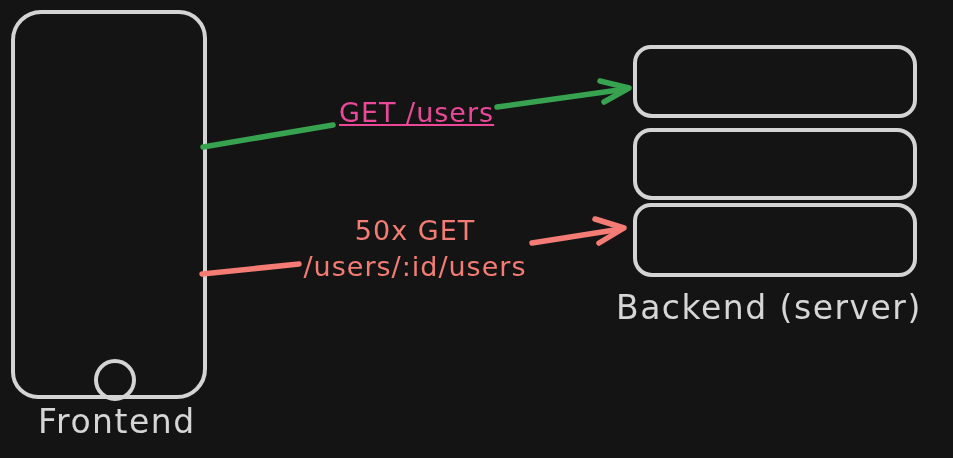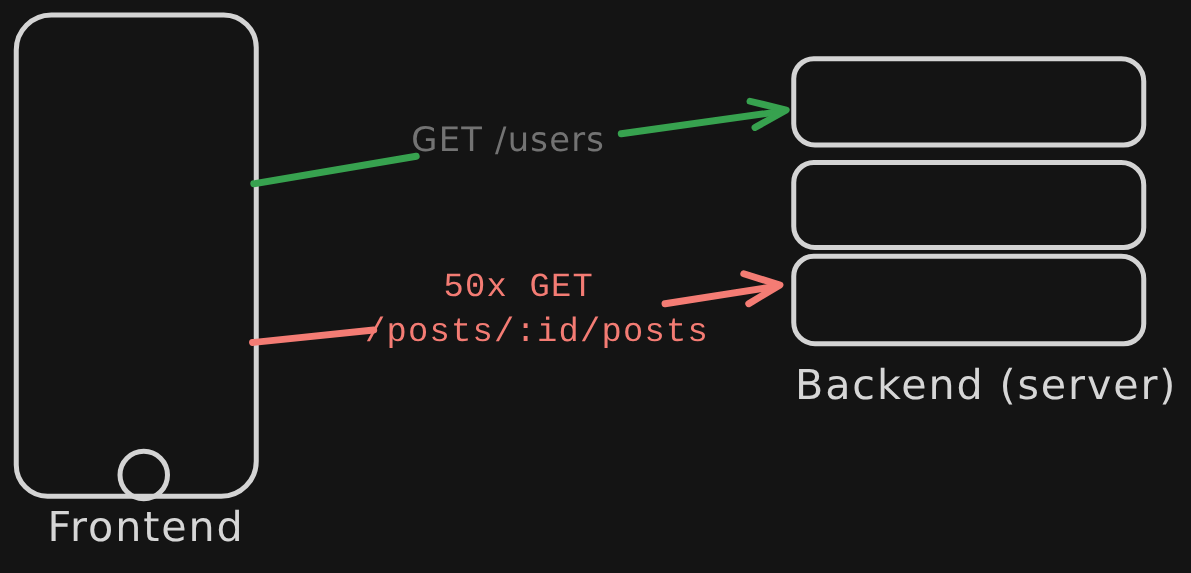"GET /users" .green-label { color: #737373 -> #ec4899; left: 329px -> 339px; text-decoration: none -> underline }
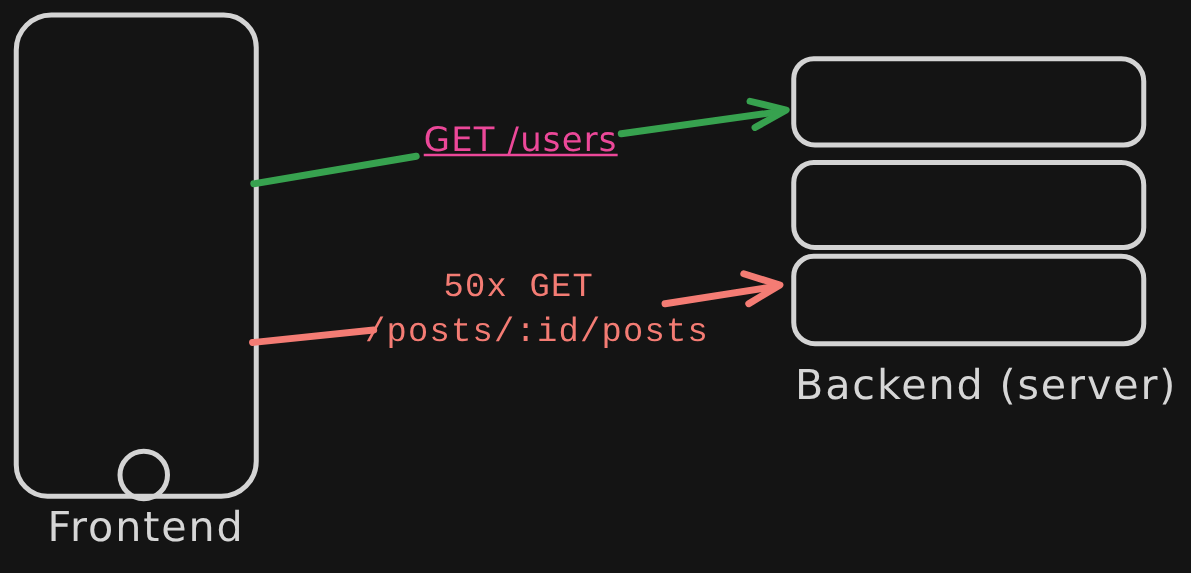"50x GET" .red-label { font-family: Liberation Mono, monospace -> none }
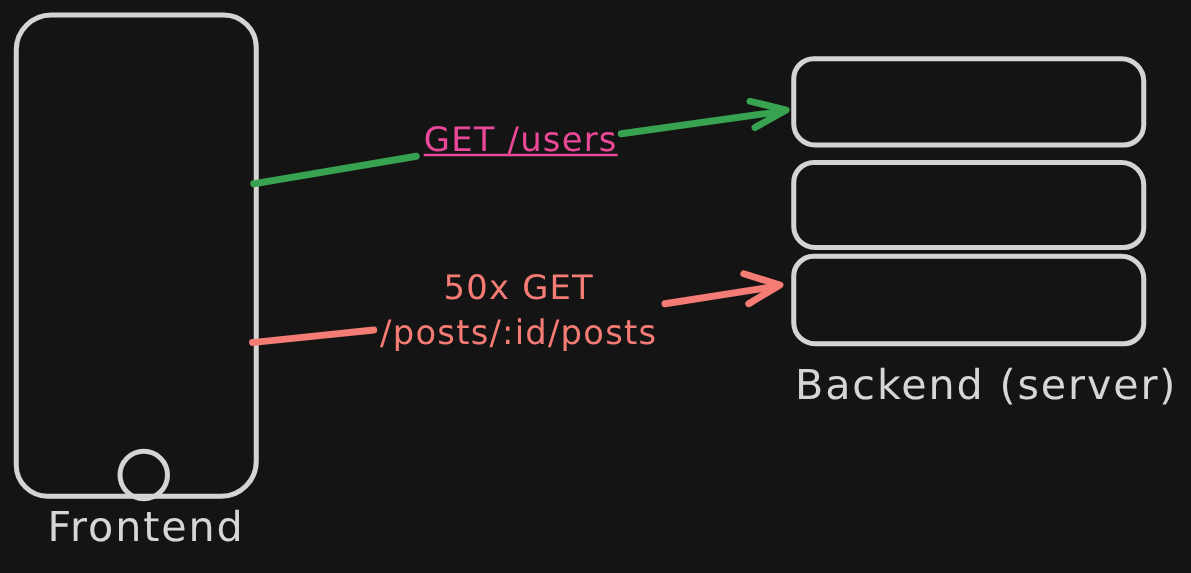"/posts/:id/posts" div { text: /posts/:id/posts -> /users/:id/users }
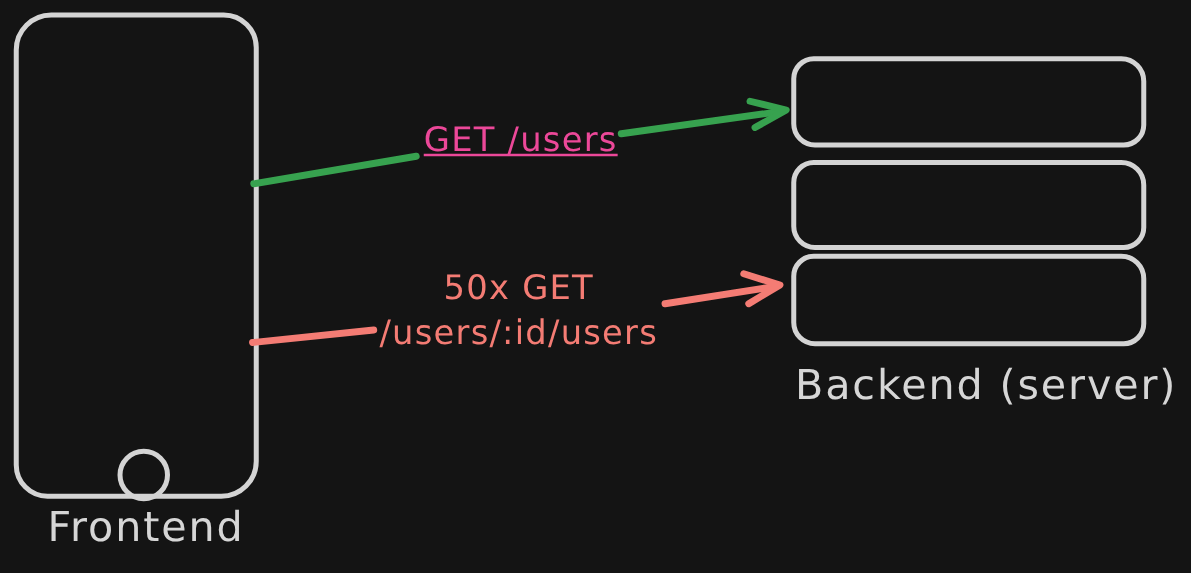"Backend (server)" .backend-label { left: 636px -> 616px }
